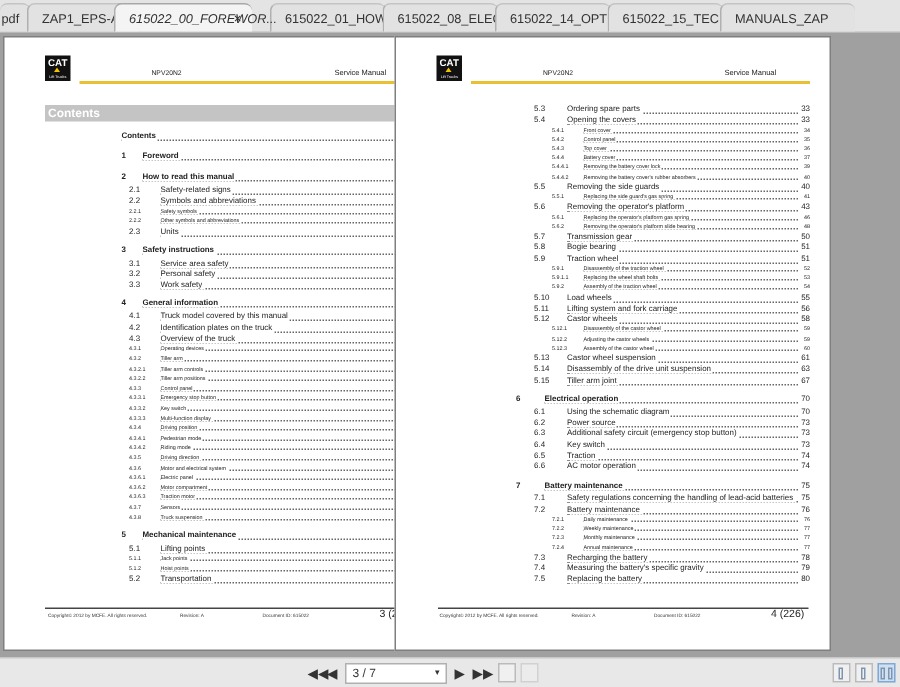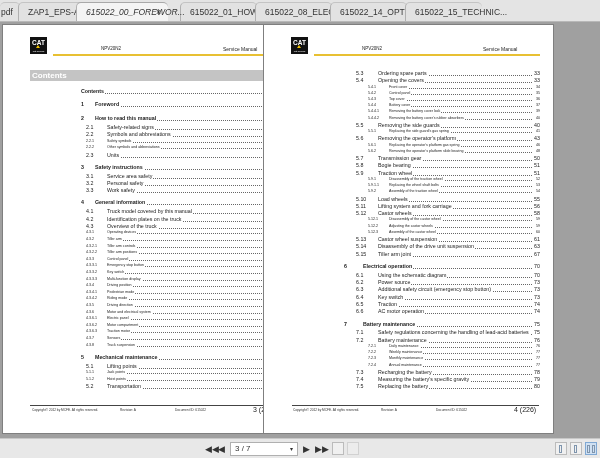"MANUALS_ZAP" div.tab { html: none -> <div><span>MANUALS_ZAP</span></div> }
